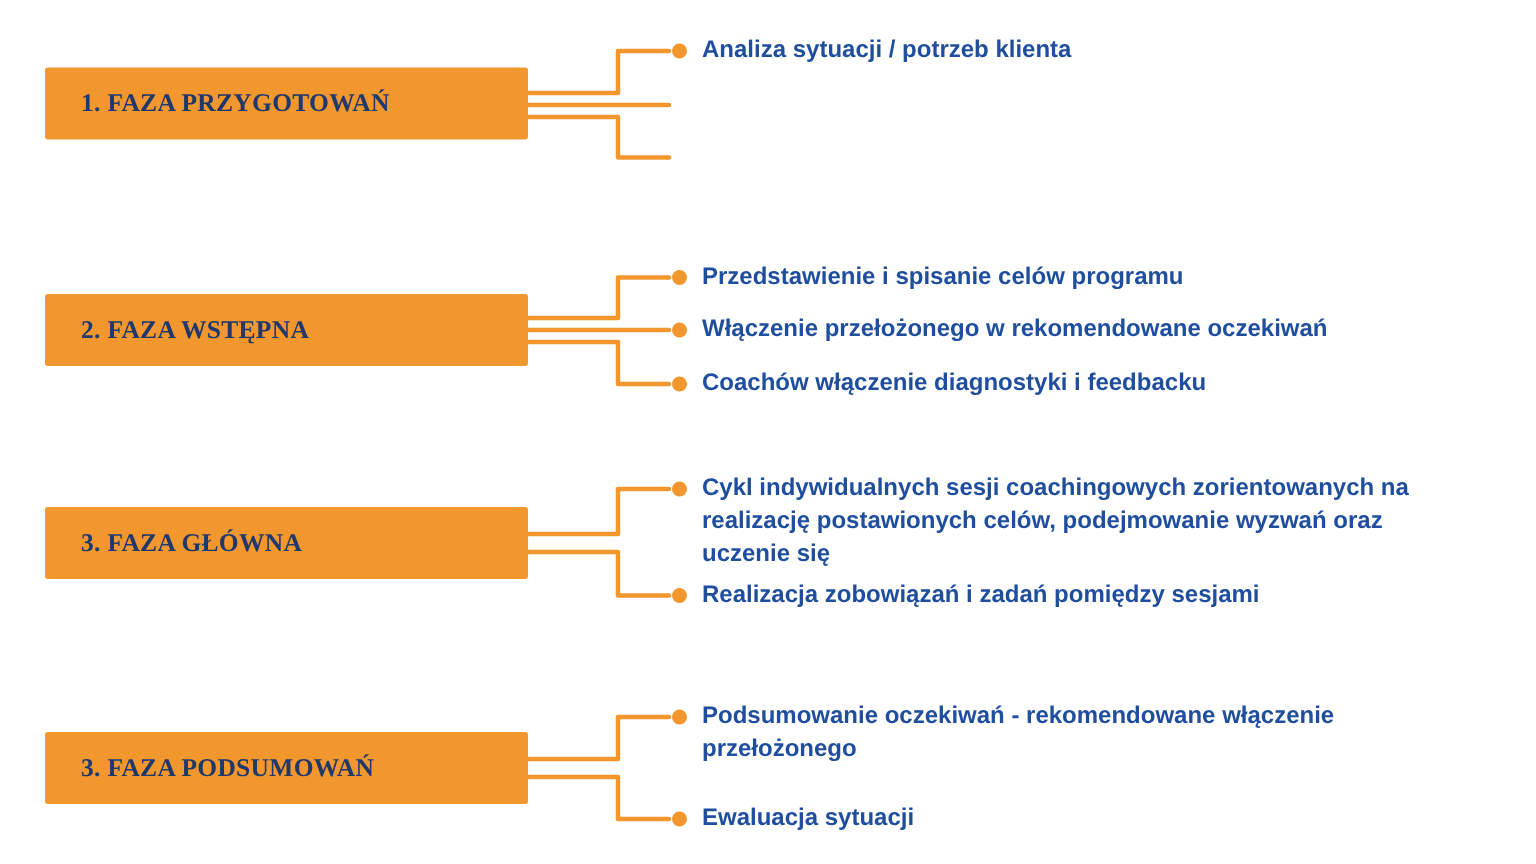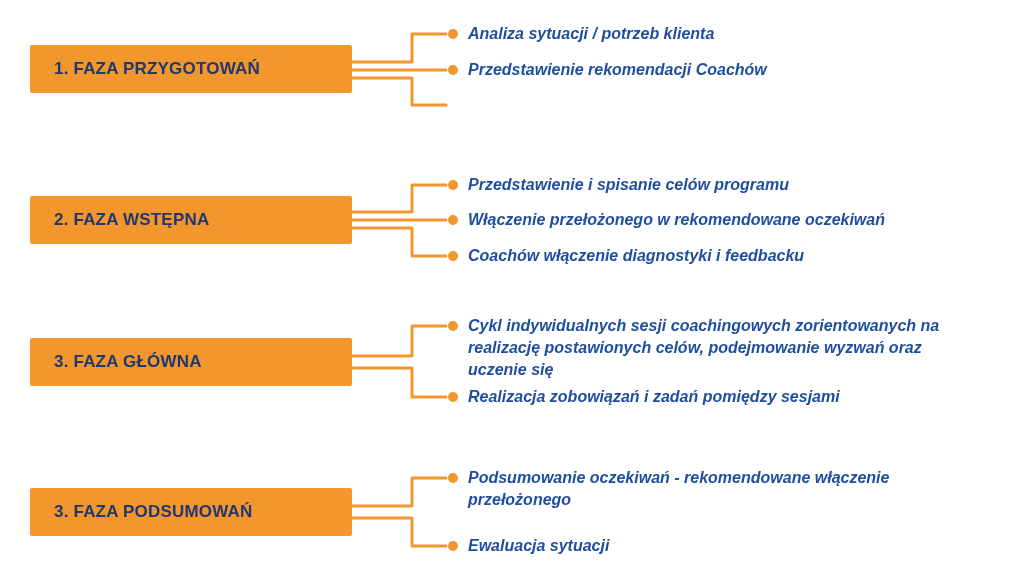"Analiza sytuacji / potrzeb klienta" .item { font-style: italic -> none }
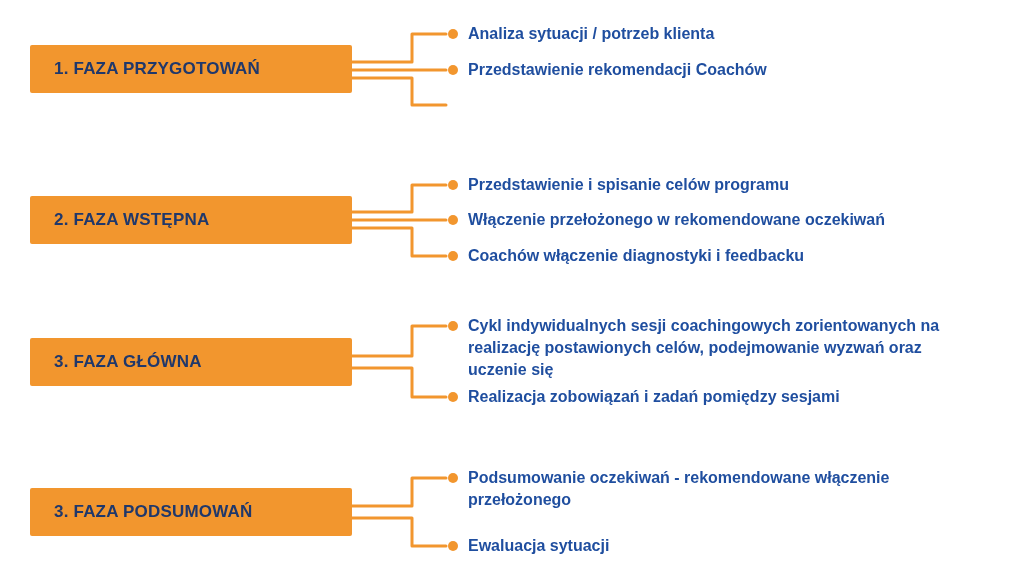"1. FAZA PRZYGOTOWAŃ" .phase-box { font-family: none -> Liberation Serif, serif }
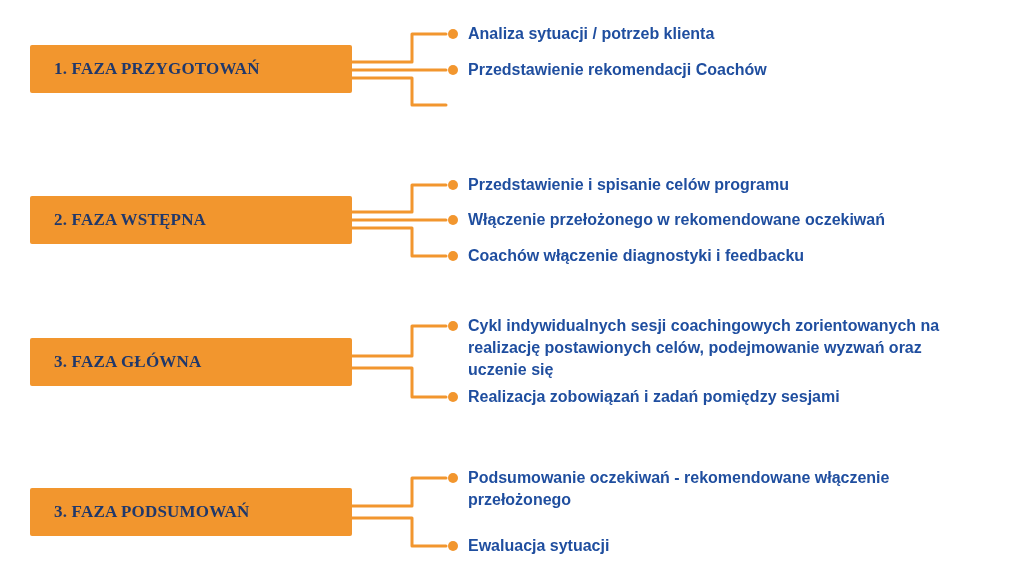"Przedstawienie rekomendacji Coachów" div.item { html: <div> <span></span> <span>Przedstawienie rekomendacji Coachów</span> </div> -> none }
